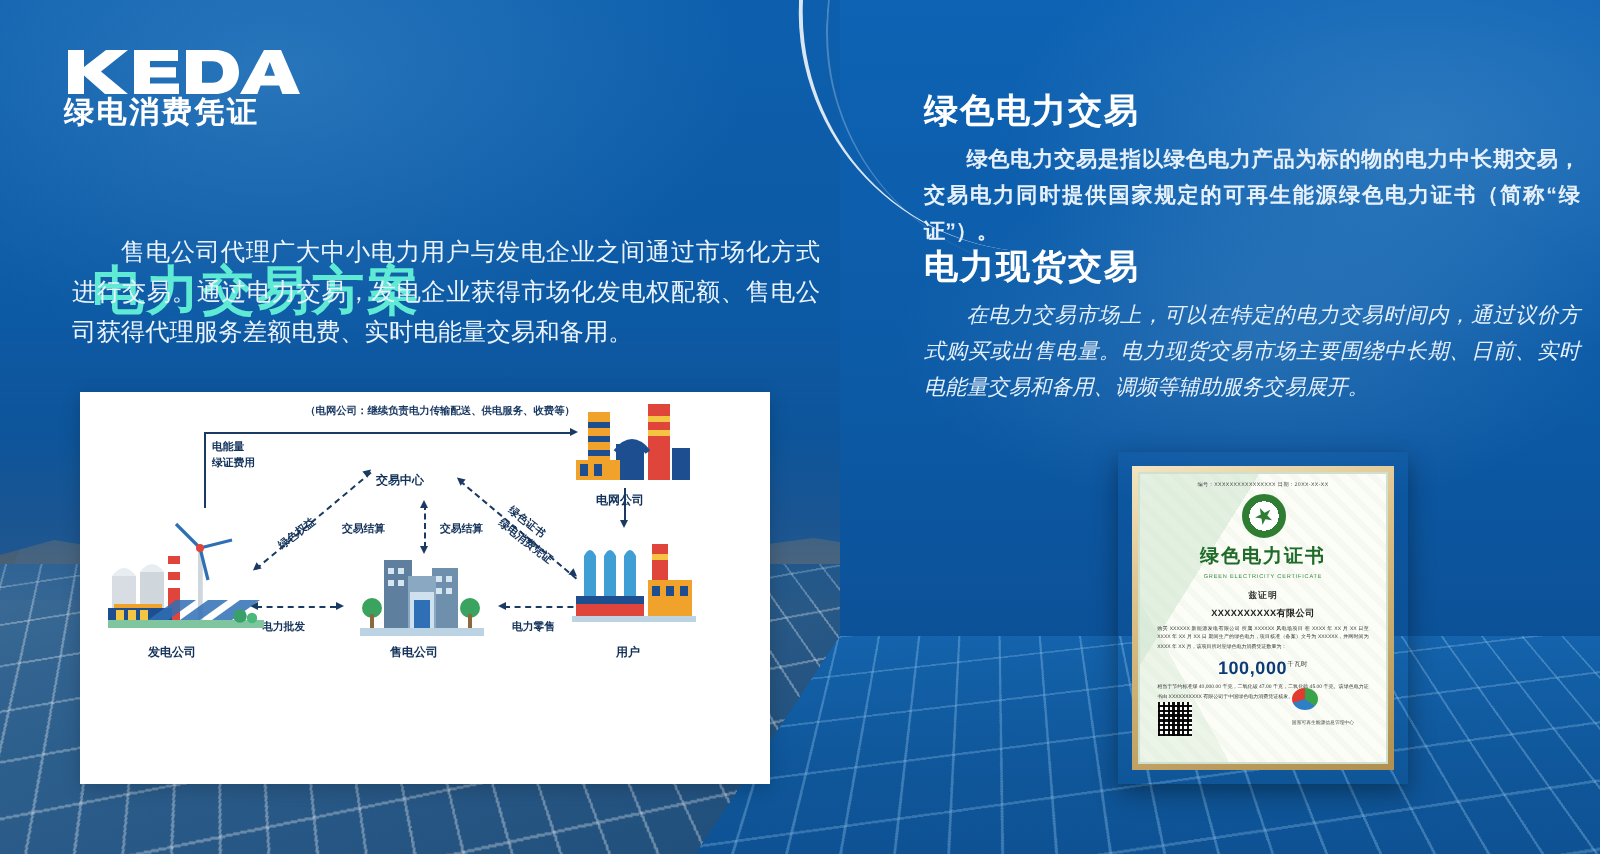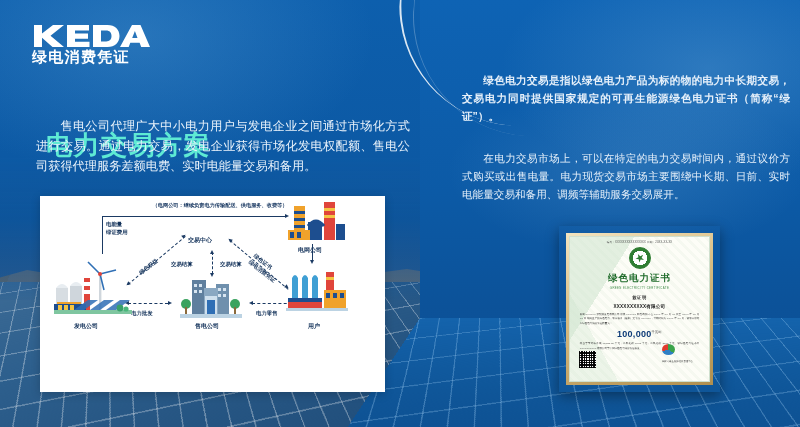"绿色电力交易" div.r-h2 { html: none -> <div>绿色电力交易</div> }
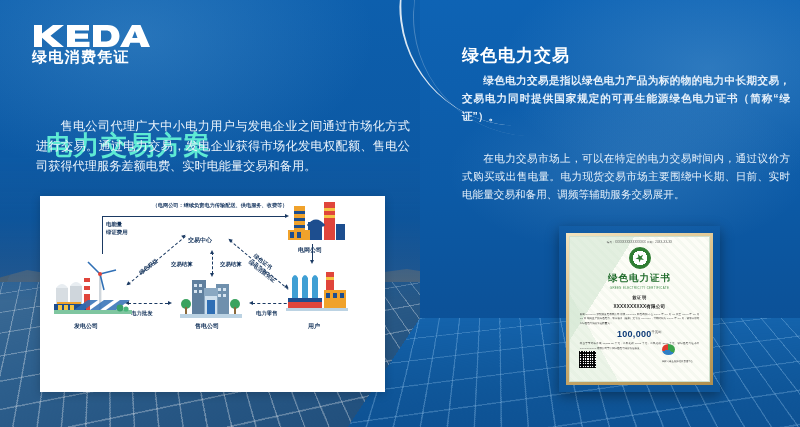"电力现货交易" div.r-h2 { html: none -> <div>电力现货交易</div> }
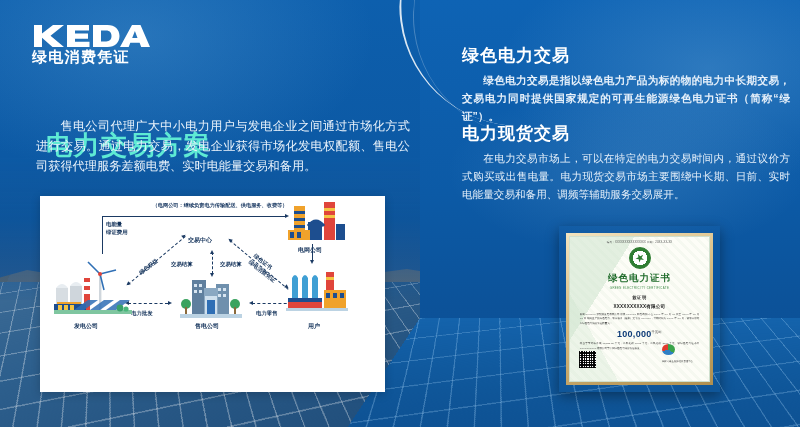"在电力交易市场上，可以在特定的电力交易时间内，通过议价方式购买或出售电量。电力现" div.r-p { font-style: none -> italic }
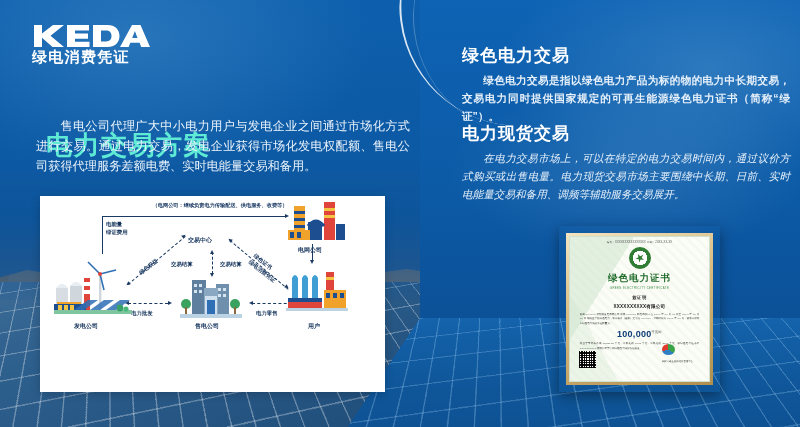"绿色电力证书" .cert-frame { width: 161px -> 145px }
